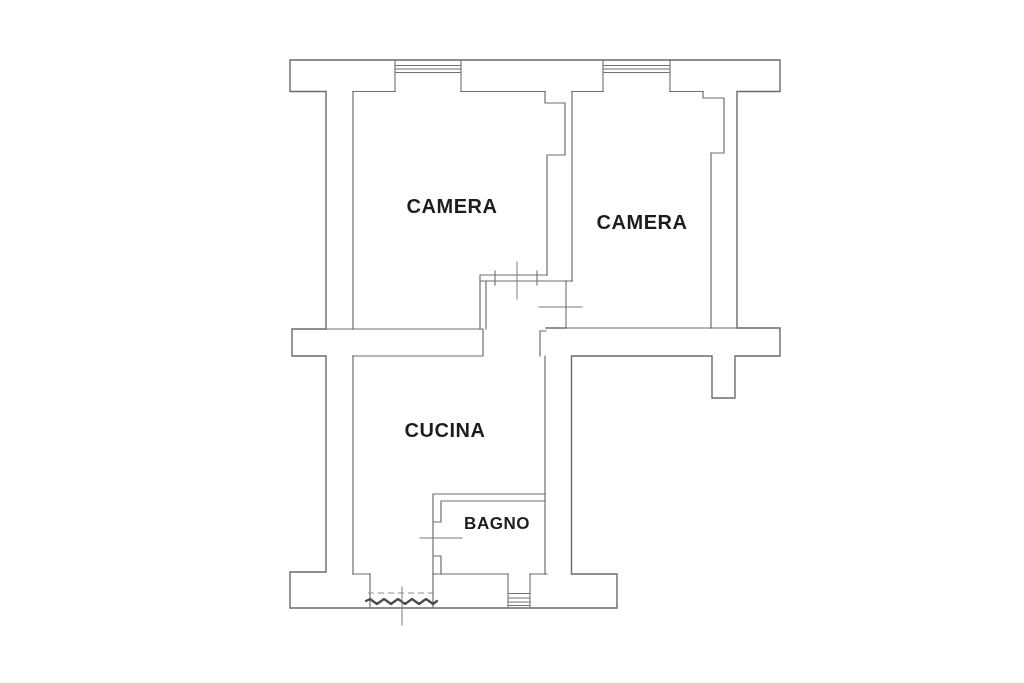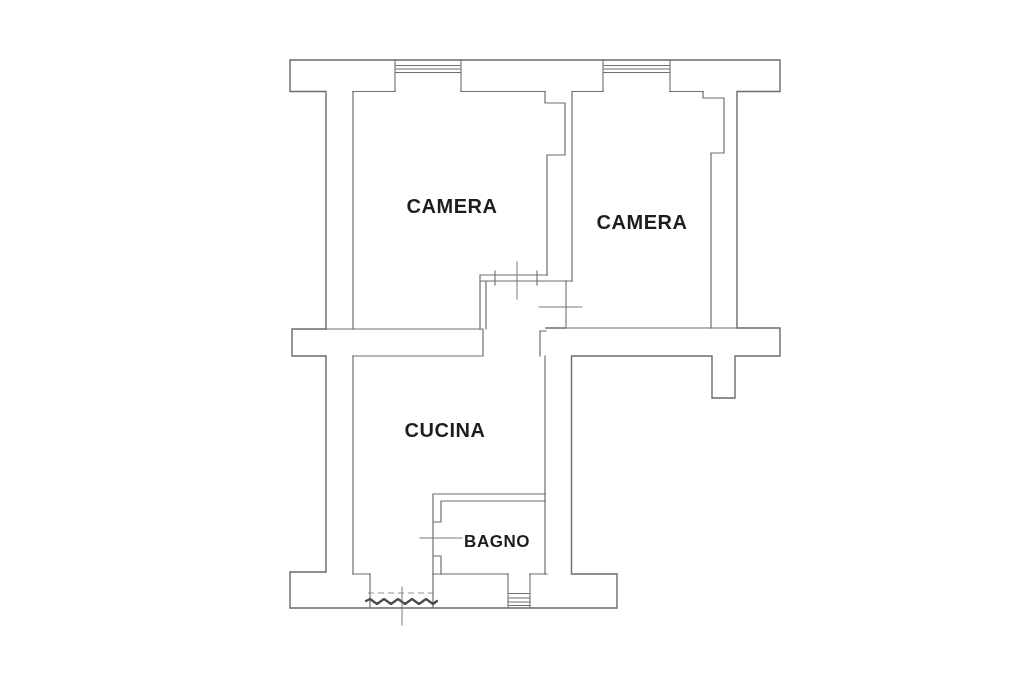"BAGNO" #label-bagno { top: 542px -> 524px }
